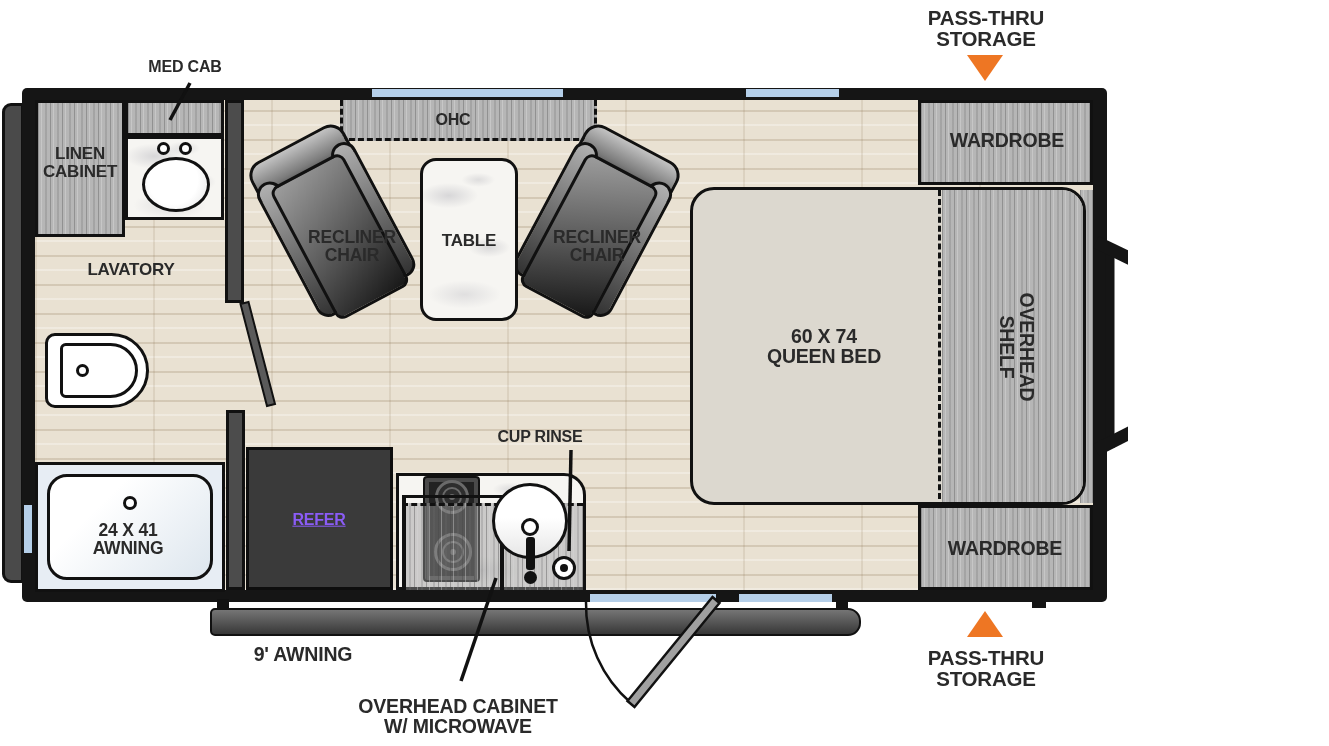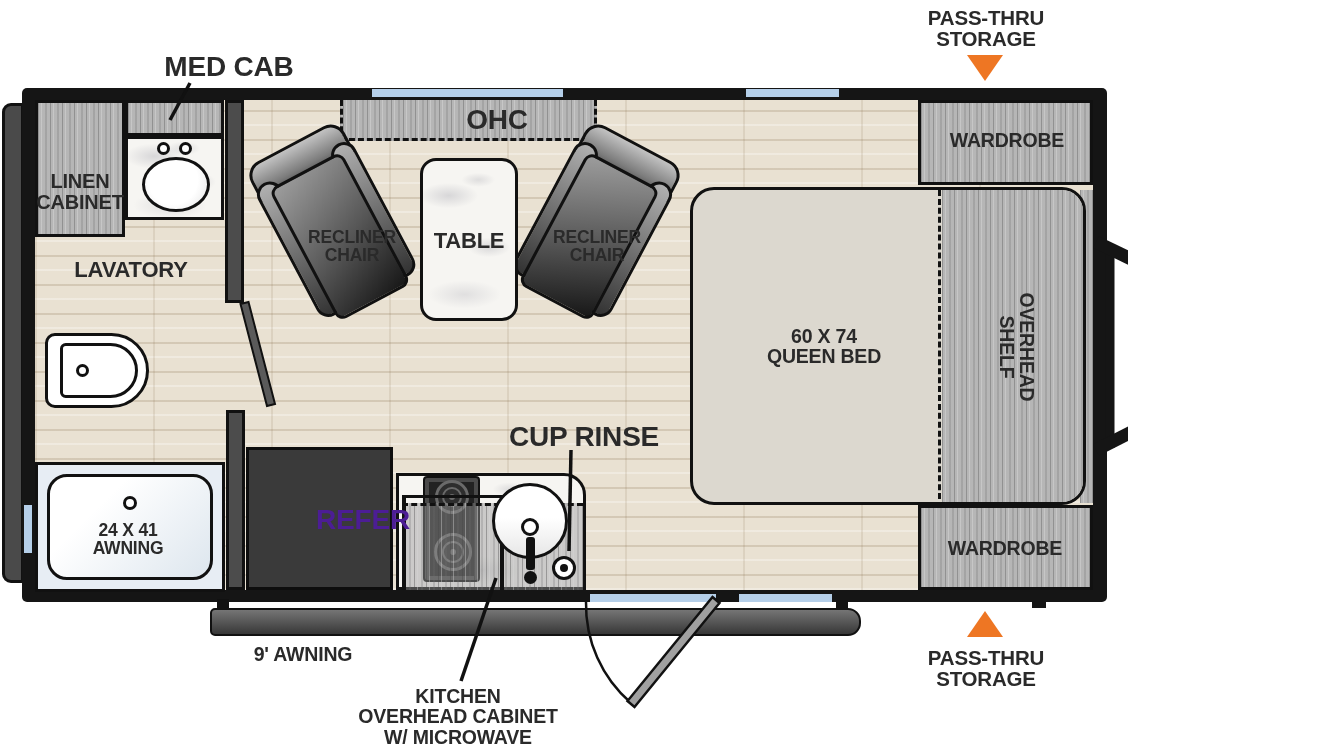"MED CAB" .f20 { font-size: 28px -> 16px; margin-left: 44px -> none }
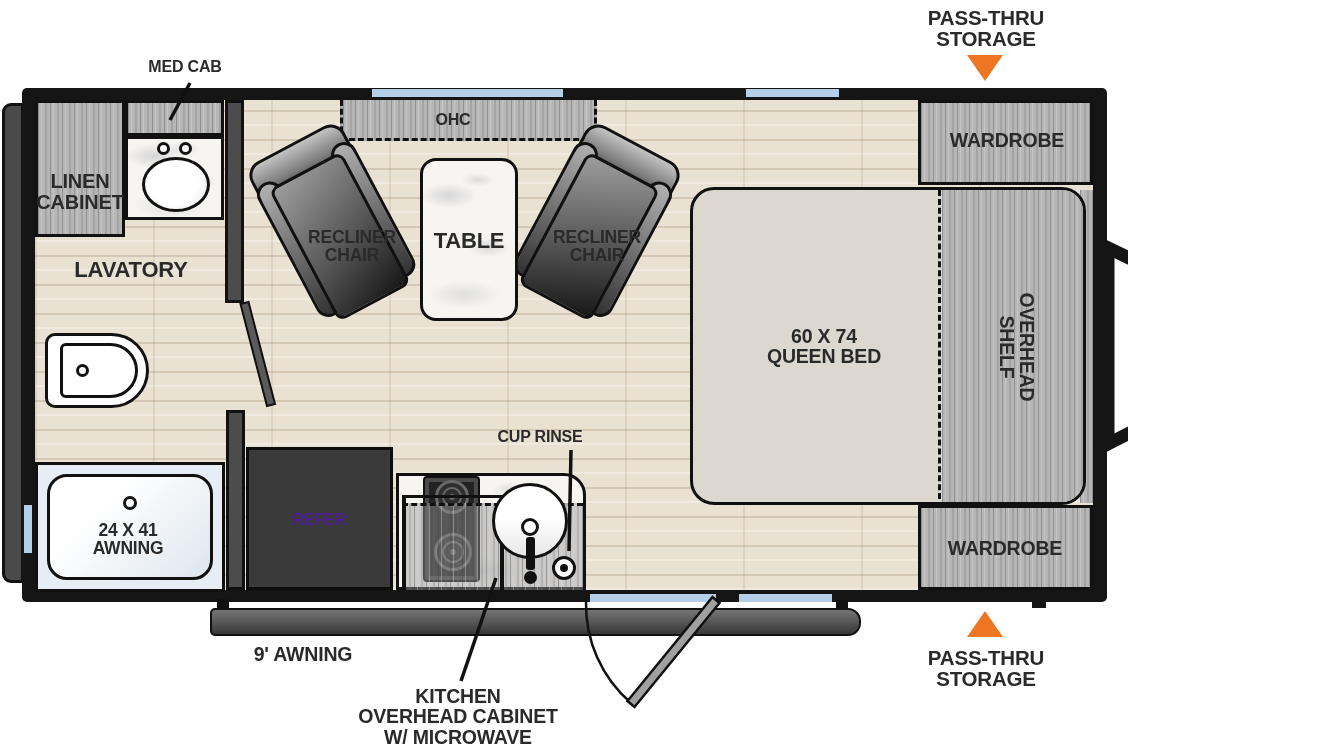"LINEN" .f17 { font-size: 20px -> 17px; margin-top: 29px -> none }
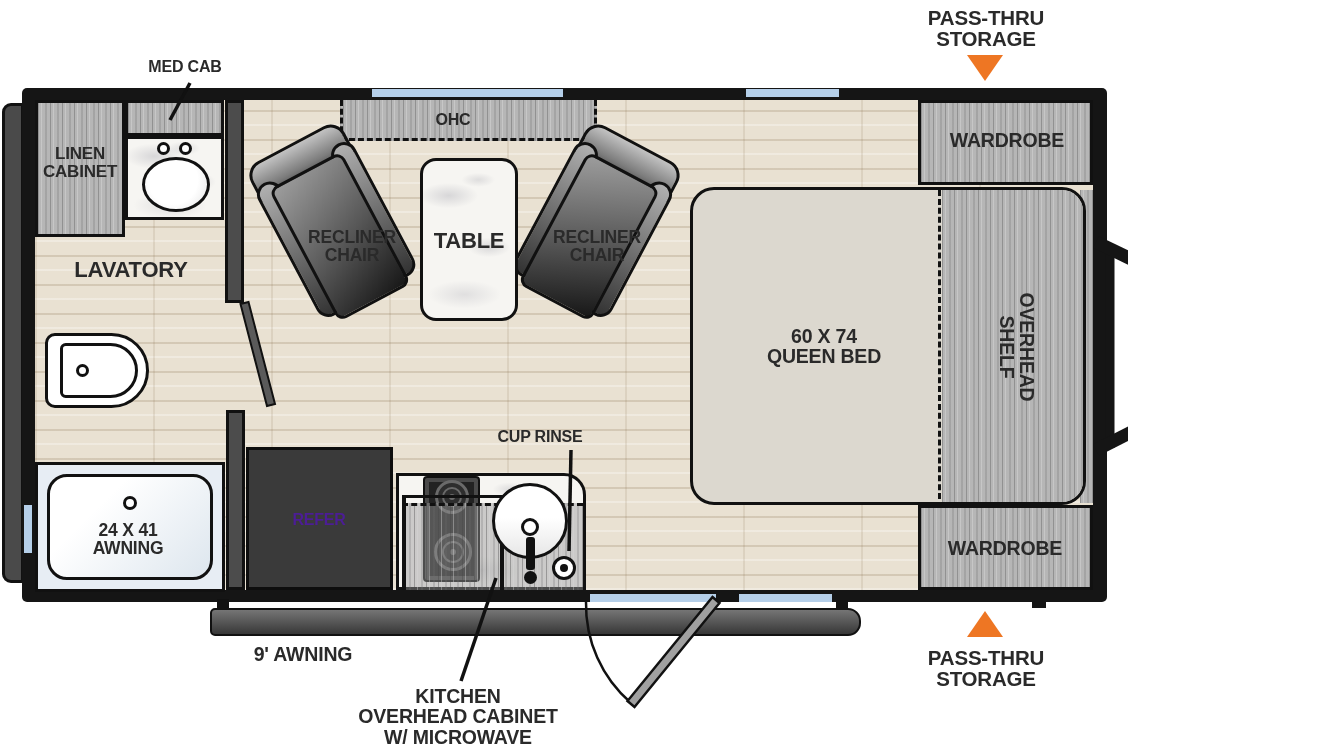"TABLE" .f19 { font-size: 22px -> 17px }
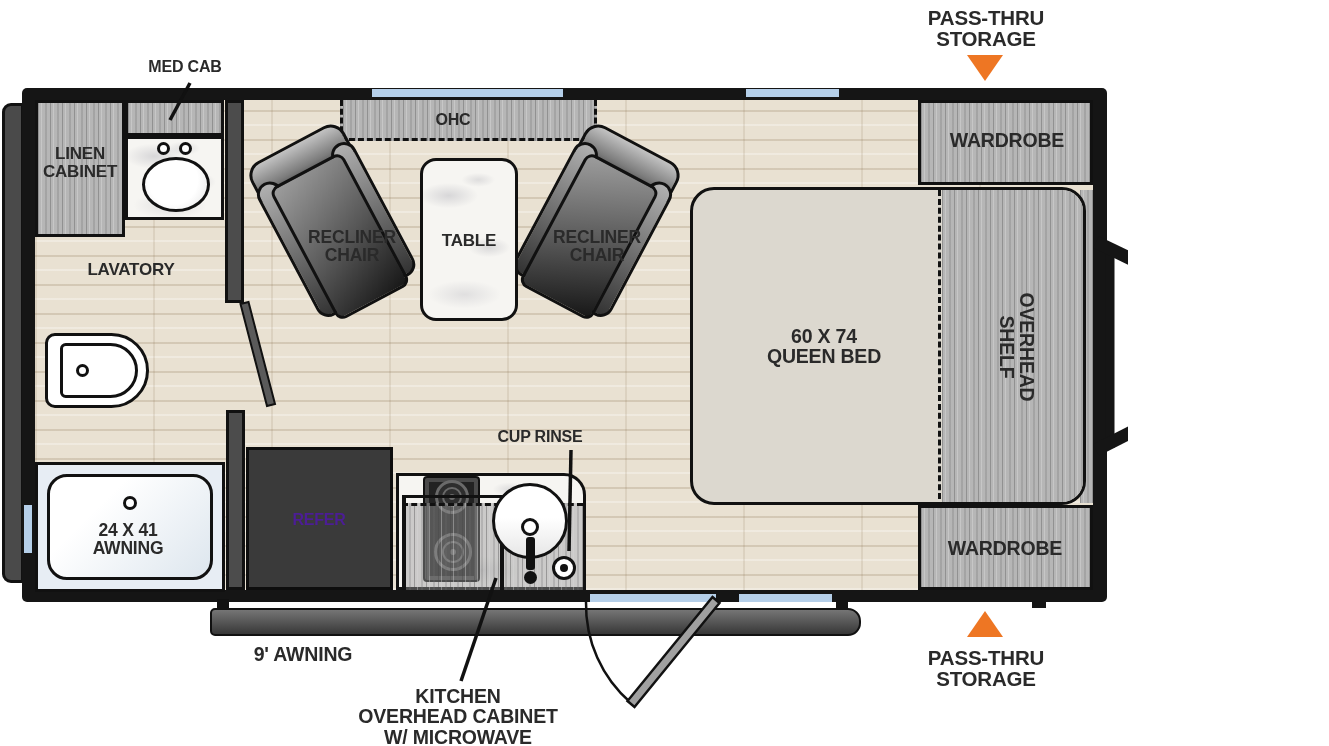"REFER" .lbl.white { color: #4c1d95 -> #8b5cf6; text-decoration: none -> underline }
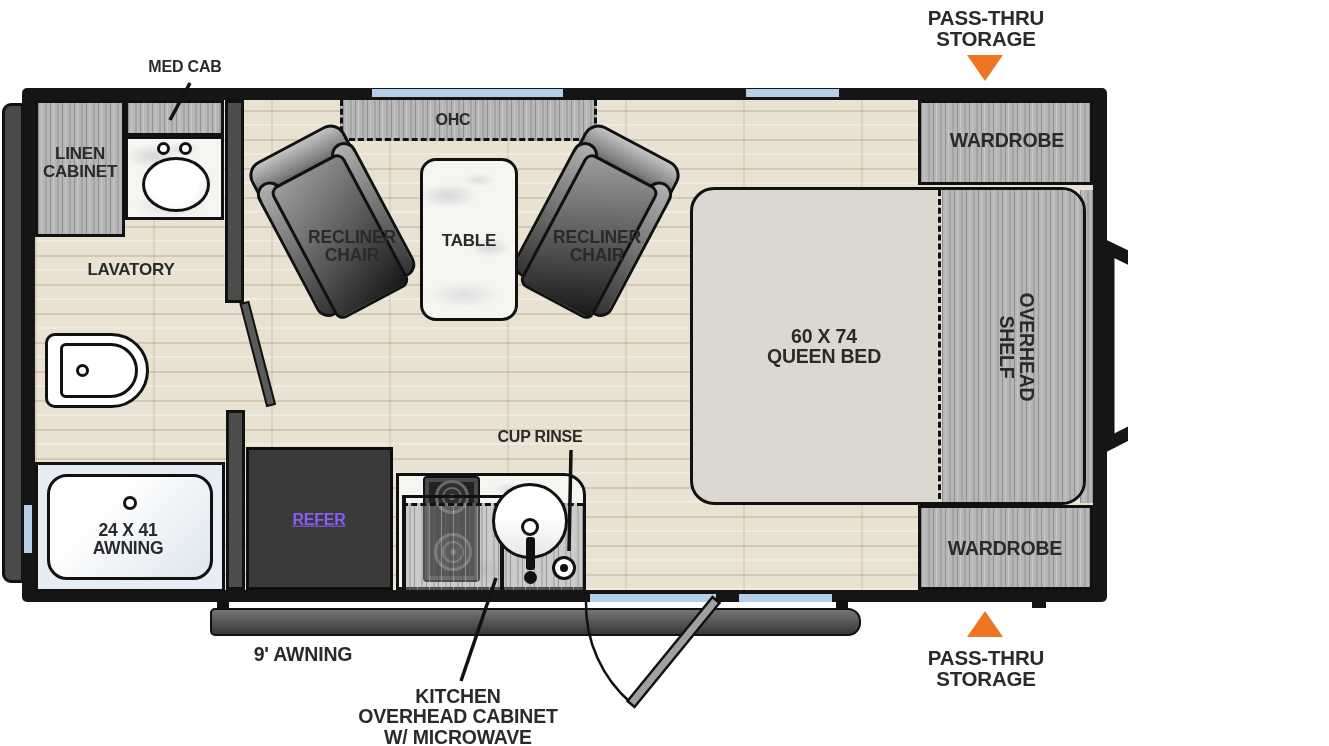"KITCHEN" div { html: <div>KITCHEN</div> -> none }
